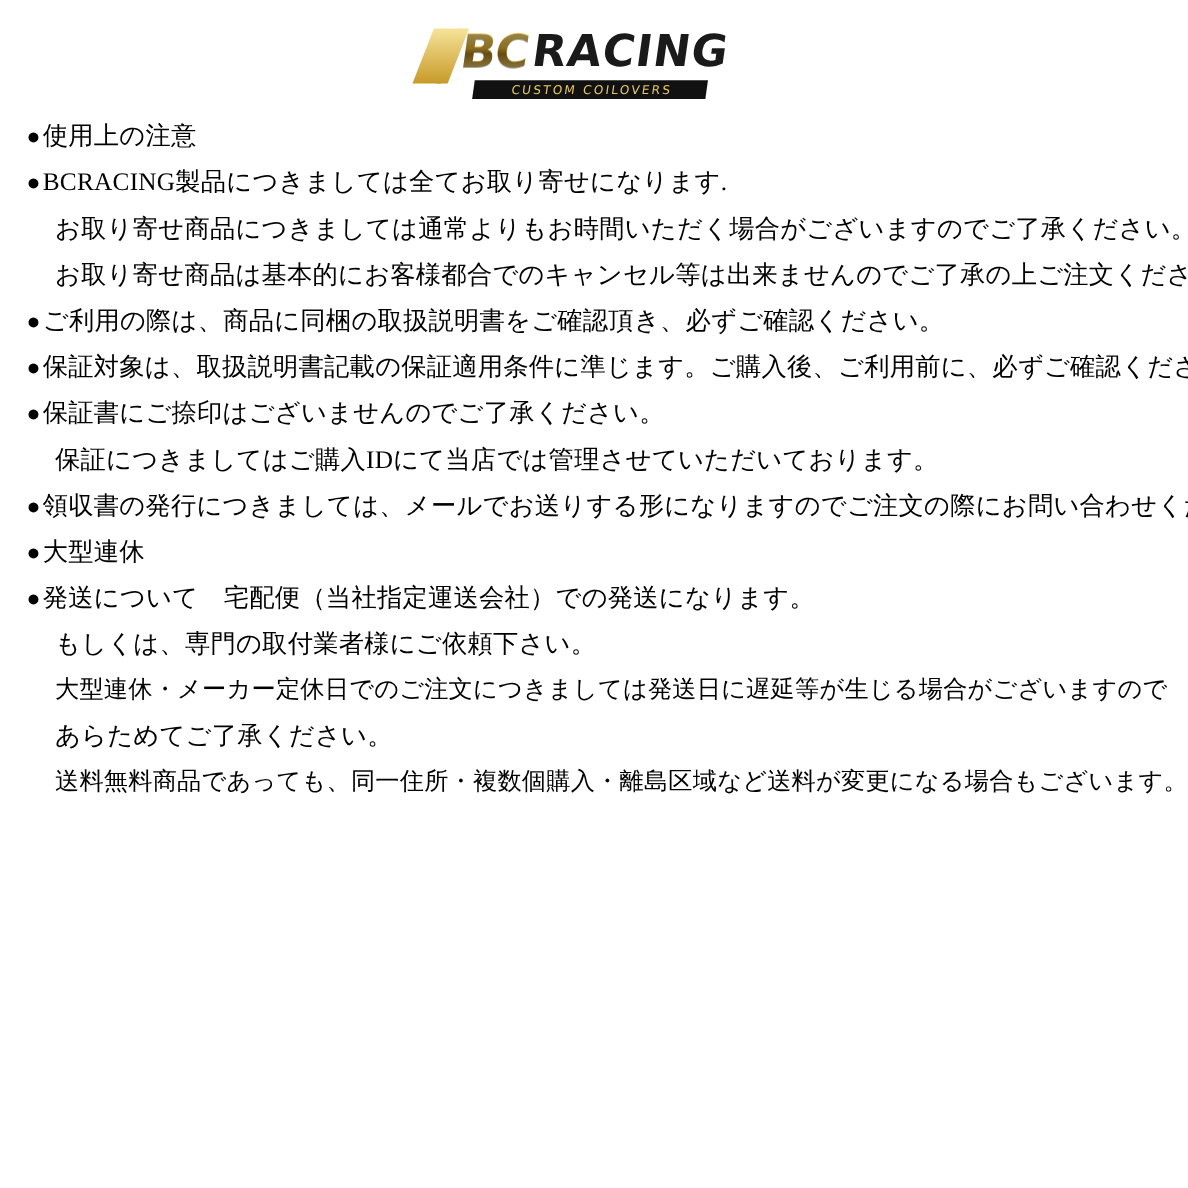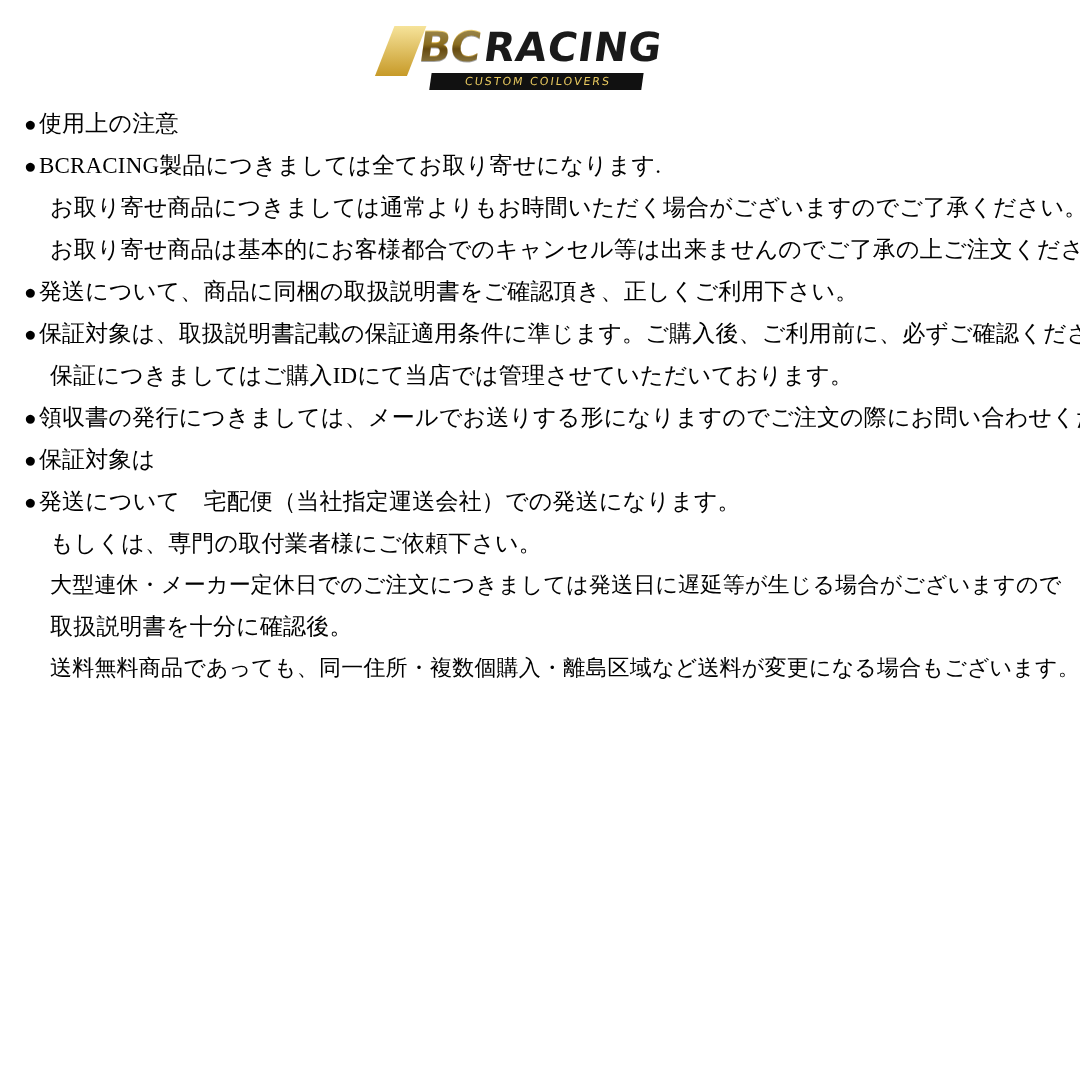"発送について、商品に同梱の取扱説明書をご確認頂き、正しくご利用下さい。" p.line { text: 発送について、商品に同梱の取扱説明書をご確認頂き、正しくご利用下 -> ご利用の際は、商品に同梱の取扱説明書をご確認頂き、必ずご確認くだ }
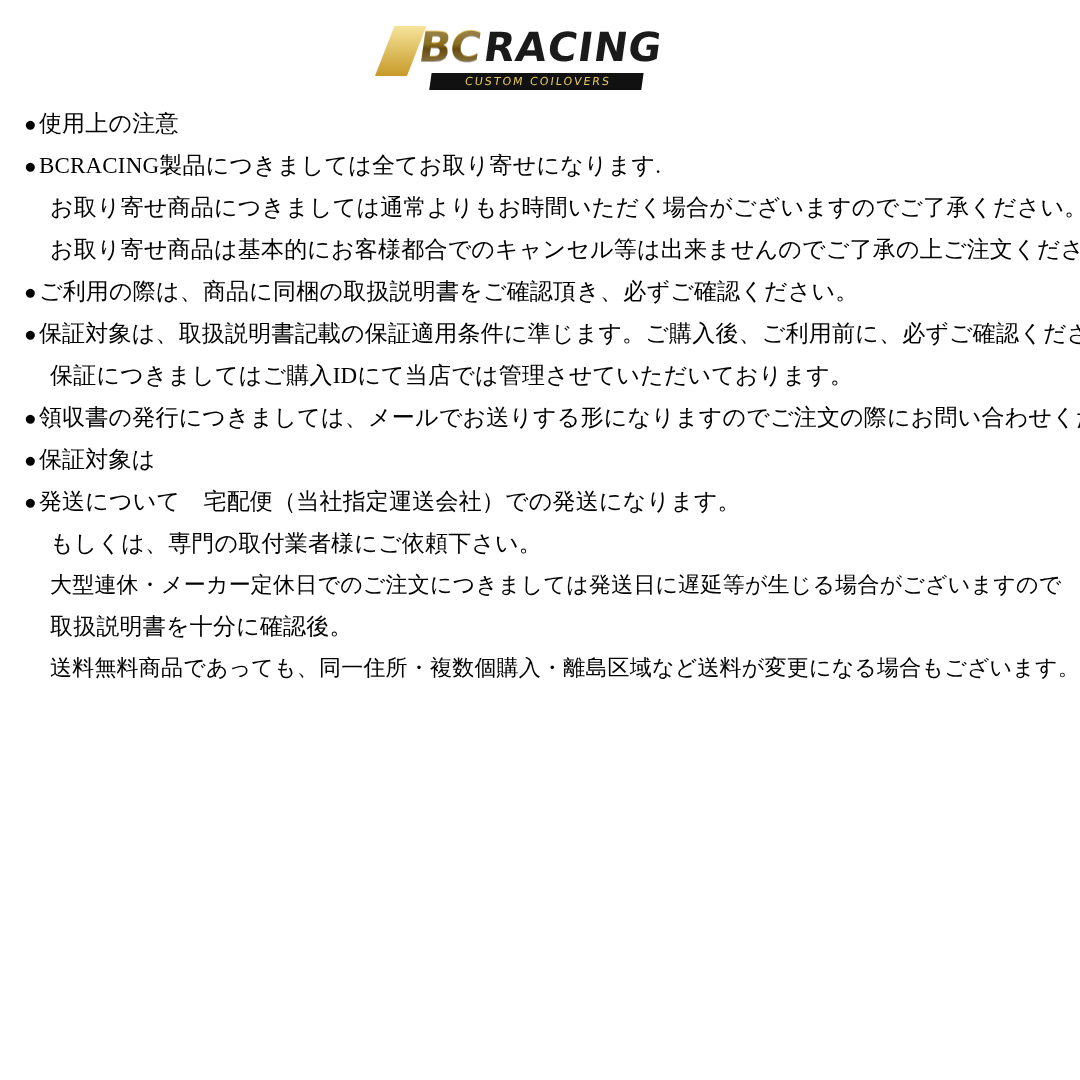"保証書にご捺印はございませんのでご了承ください。" p.line { html: none -> <p>保証書にご捺印はございませんのでご了承ください。</p> }
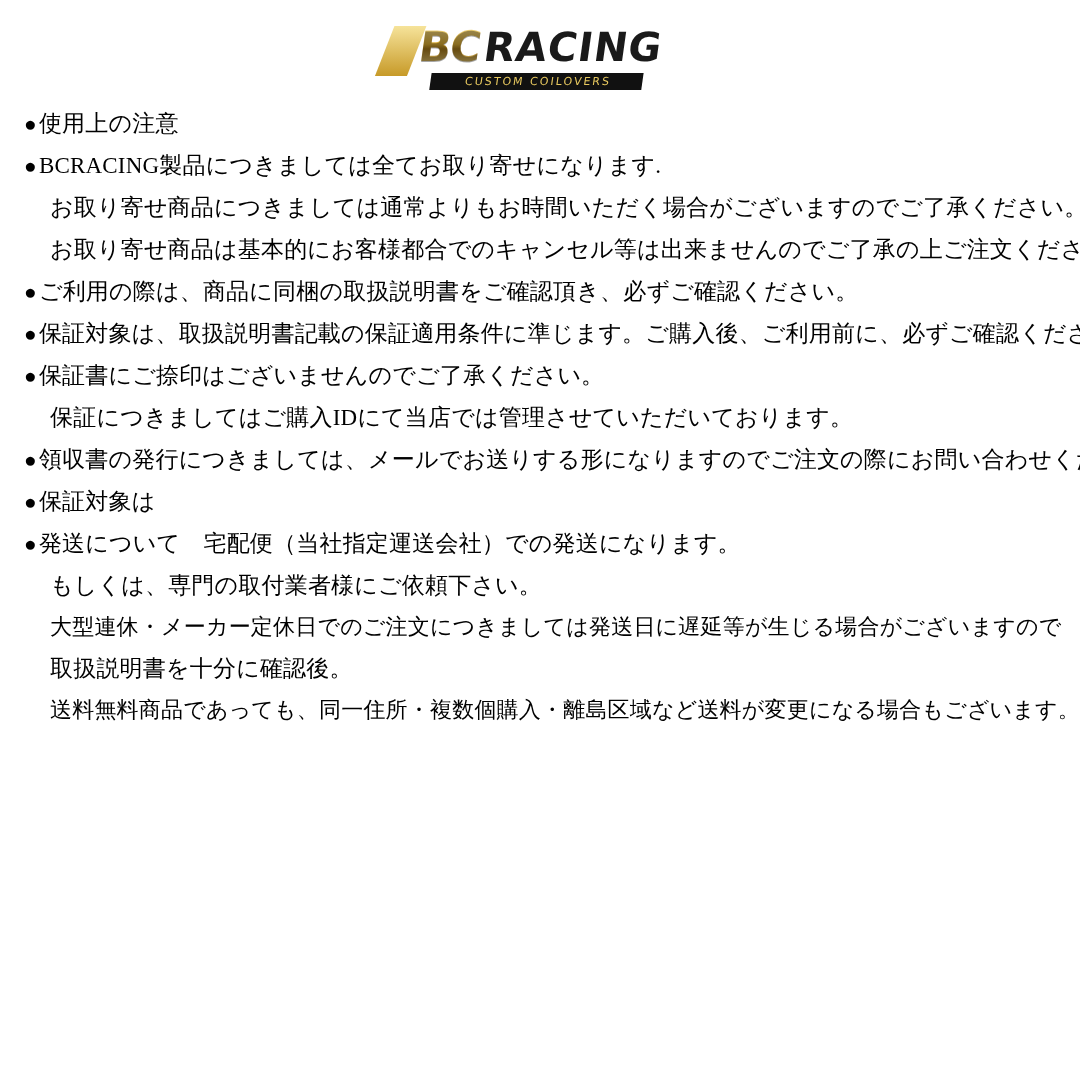"保証対象は" p.line { text: 保証対象は -> 大型連休 }
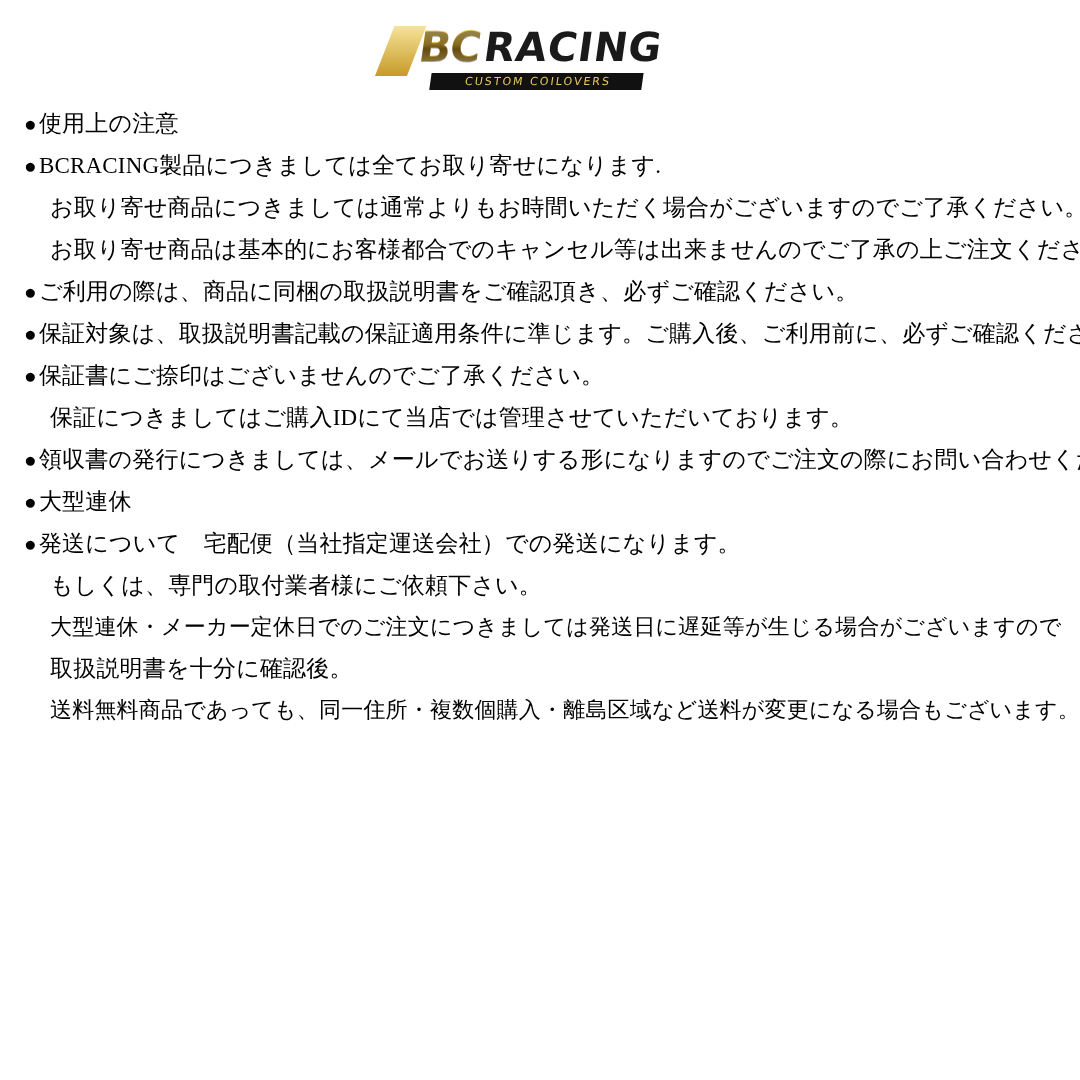"取扱説明書を十分に確認後。" p.line { text: 取扱説明書を十分に確認後 -> あらためてご了承ください }
